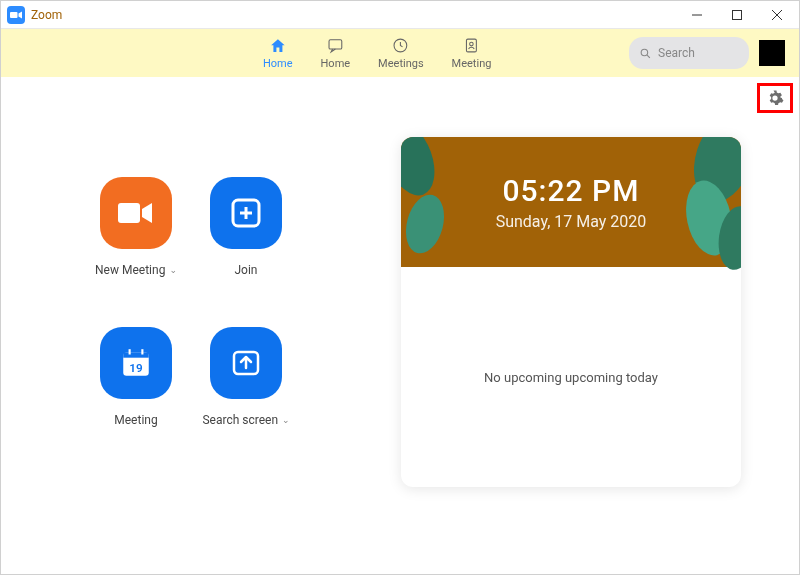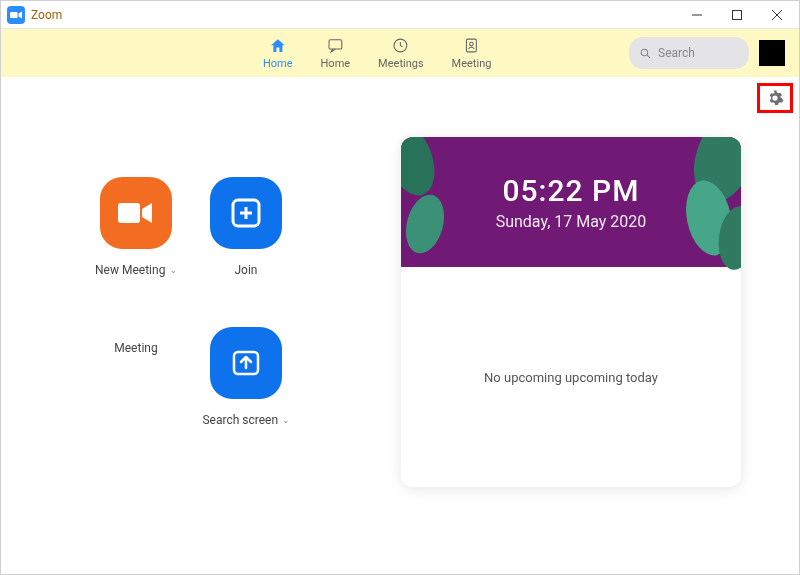"05:22 PM" .info-banner { background: #701a75 -> #a16207 }
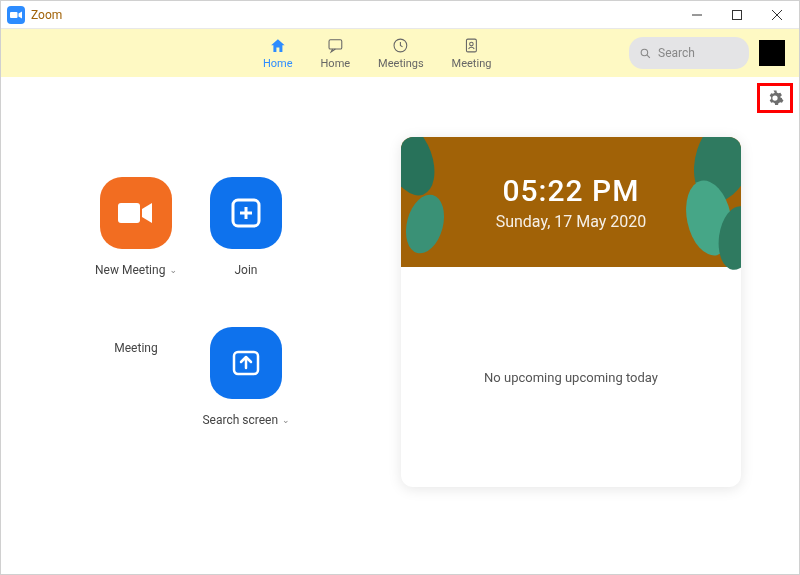"19" div.action-btn { html: none -> <div> <svg> <rect></rect> <rect></rect> <line></line> <line></line> <text>19</text> </svg> </div> }
